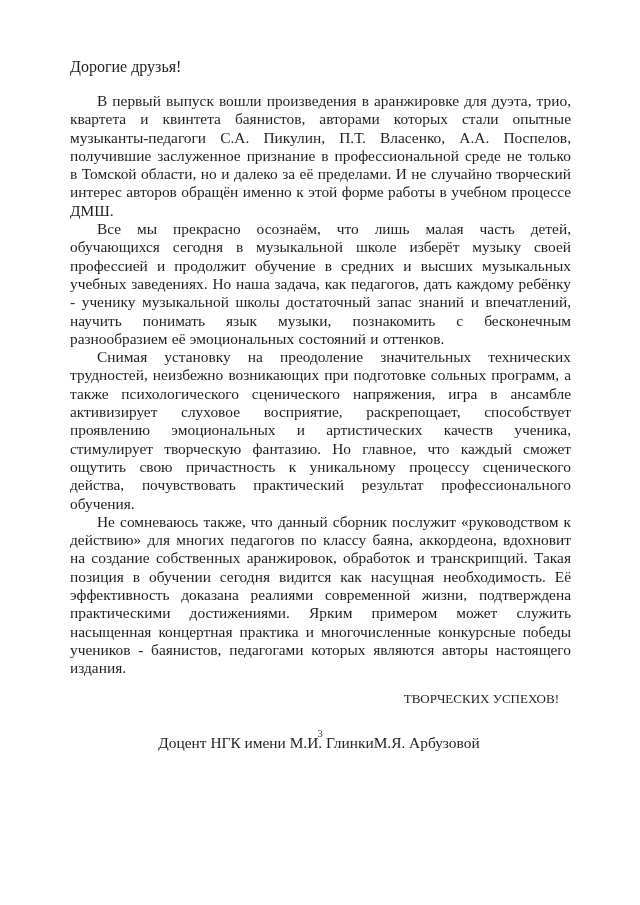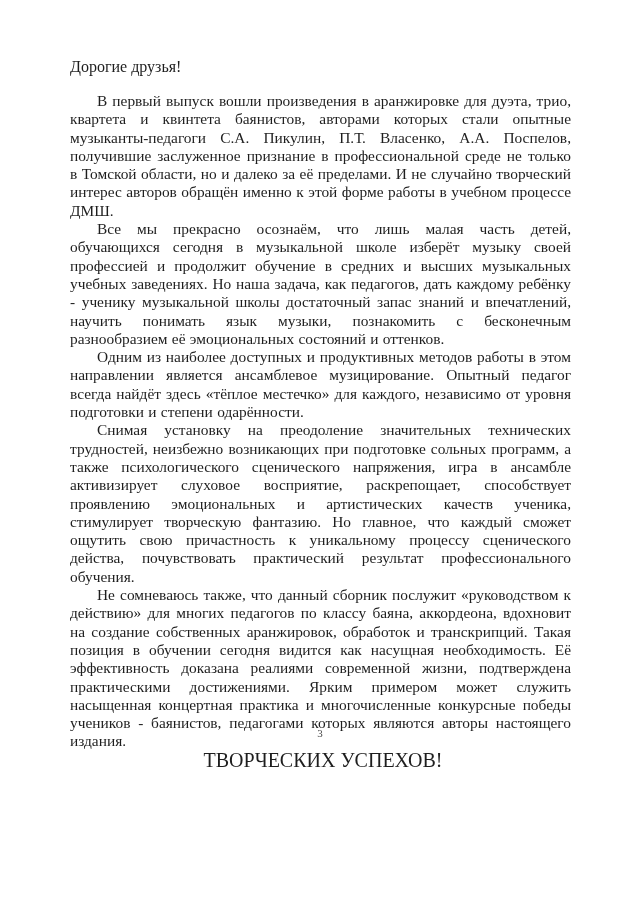"Одним из наиболее доступных и" p.body-paragraph { html: <p>Одним из наиболее доступных и продуктивных методов работы в этом направлении является ансамблевое музицирование. Опытный педагог всегда найдёт здесь «тёплое местечко» для каждого, независимо от уровня подготовки и степени одарённости.</p> -> none }
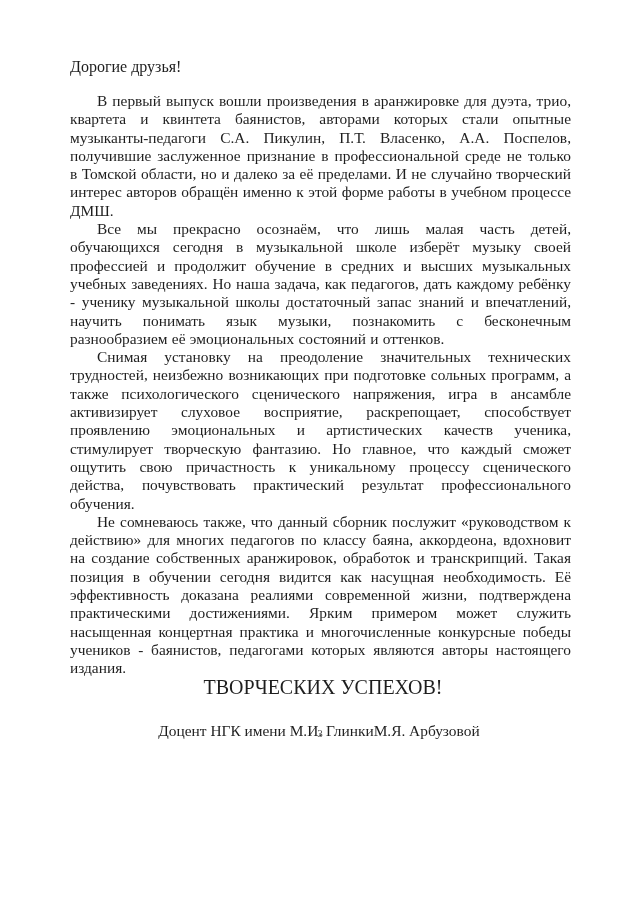"ТВОРЧЕСКИХ УСПЕХОВ!" .closing-line { font-size: 20px -> 13px; margin: 0 -> 12px; text-align: center -> right }
